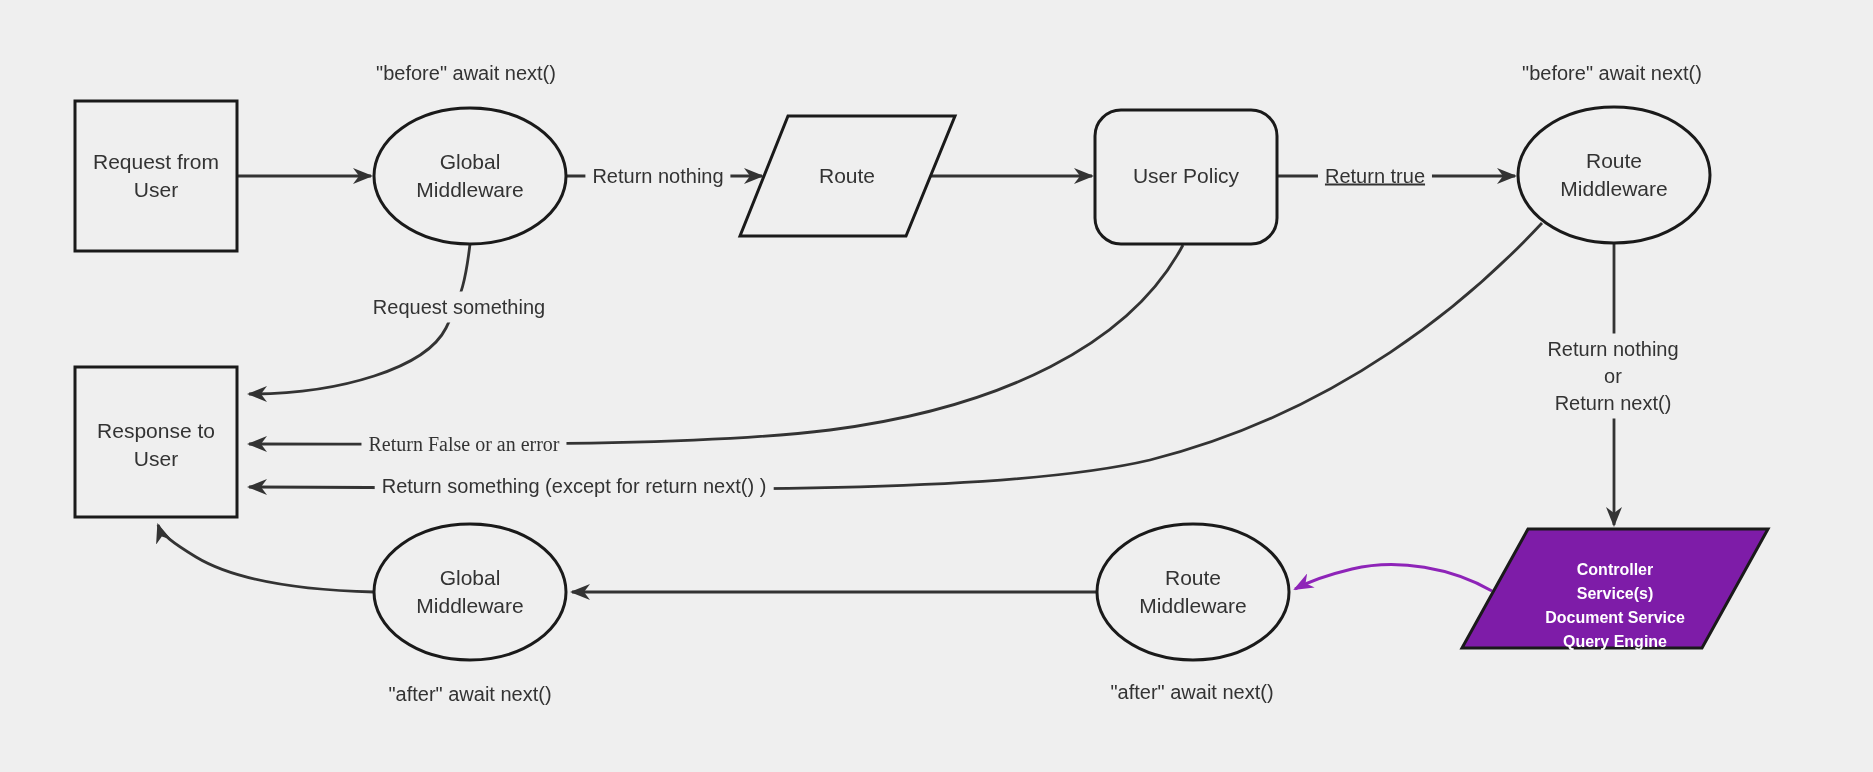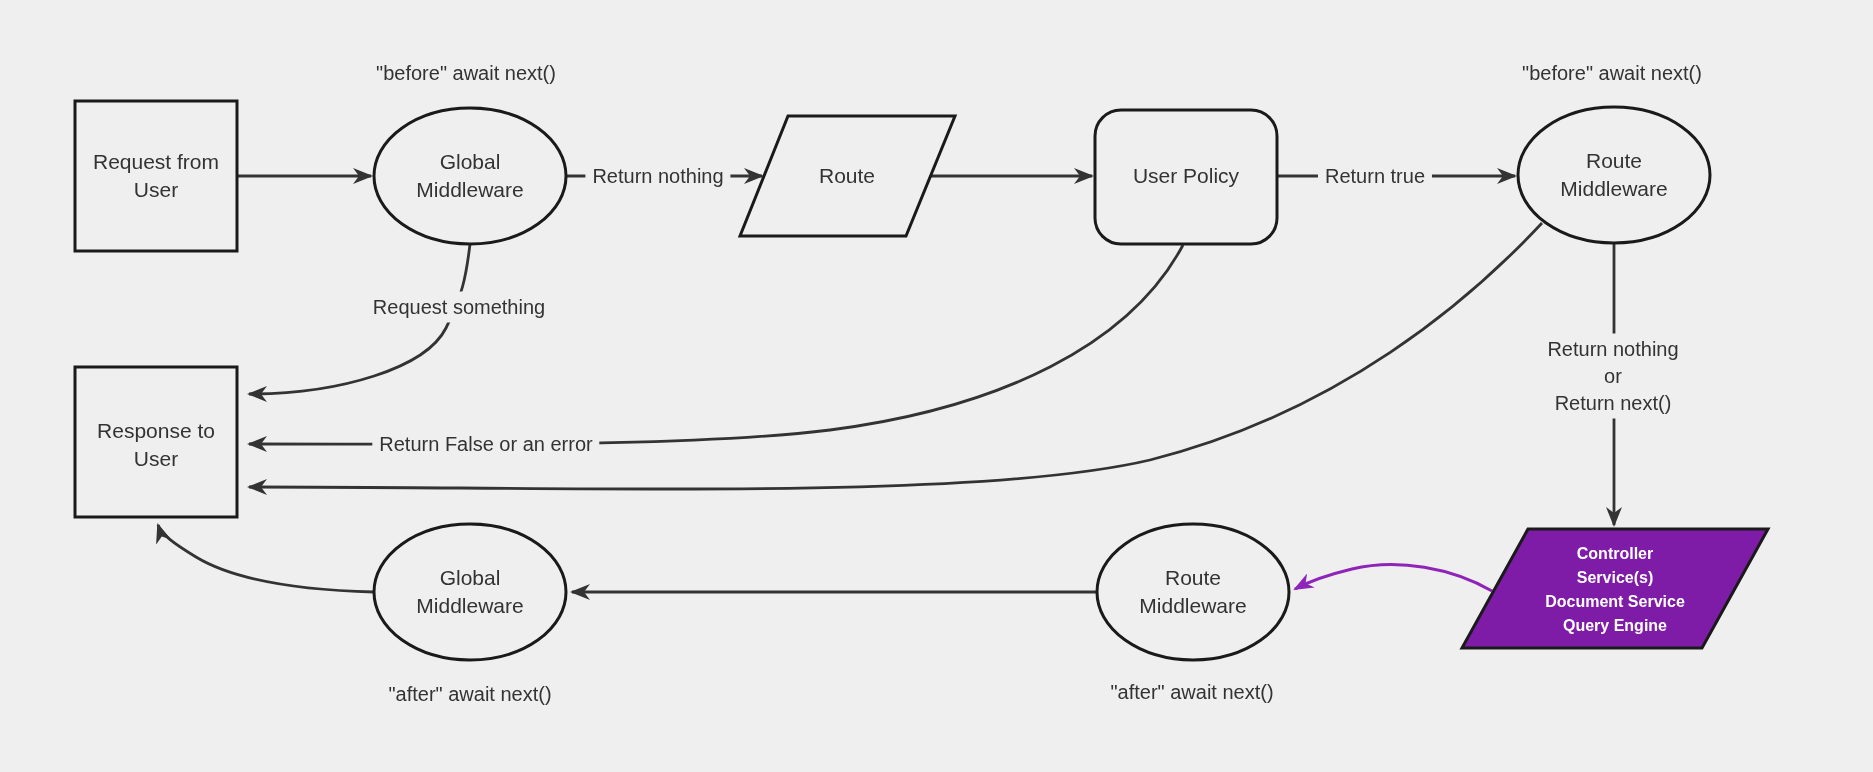"Return true" div.lbl { text-decoration: none -> underline }
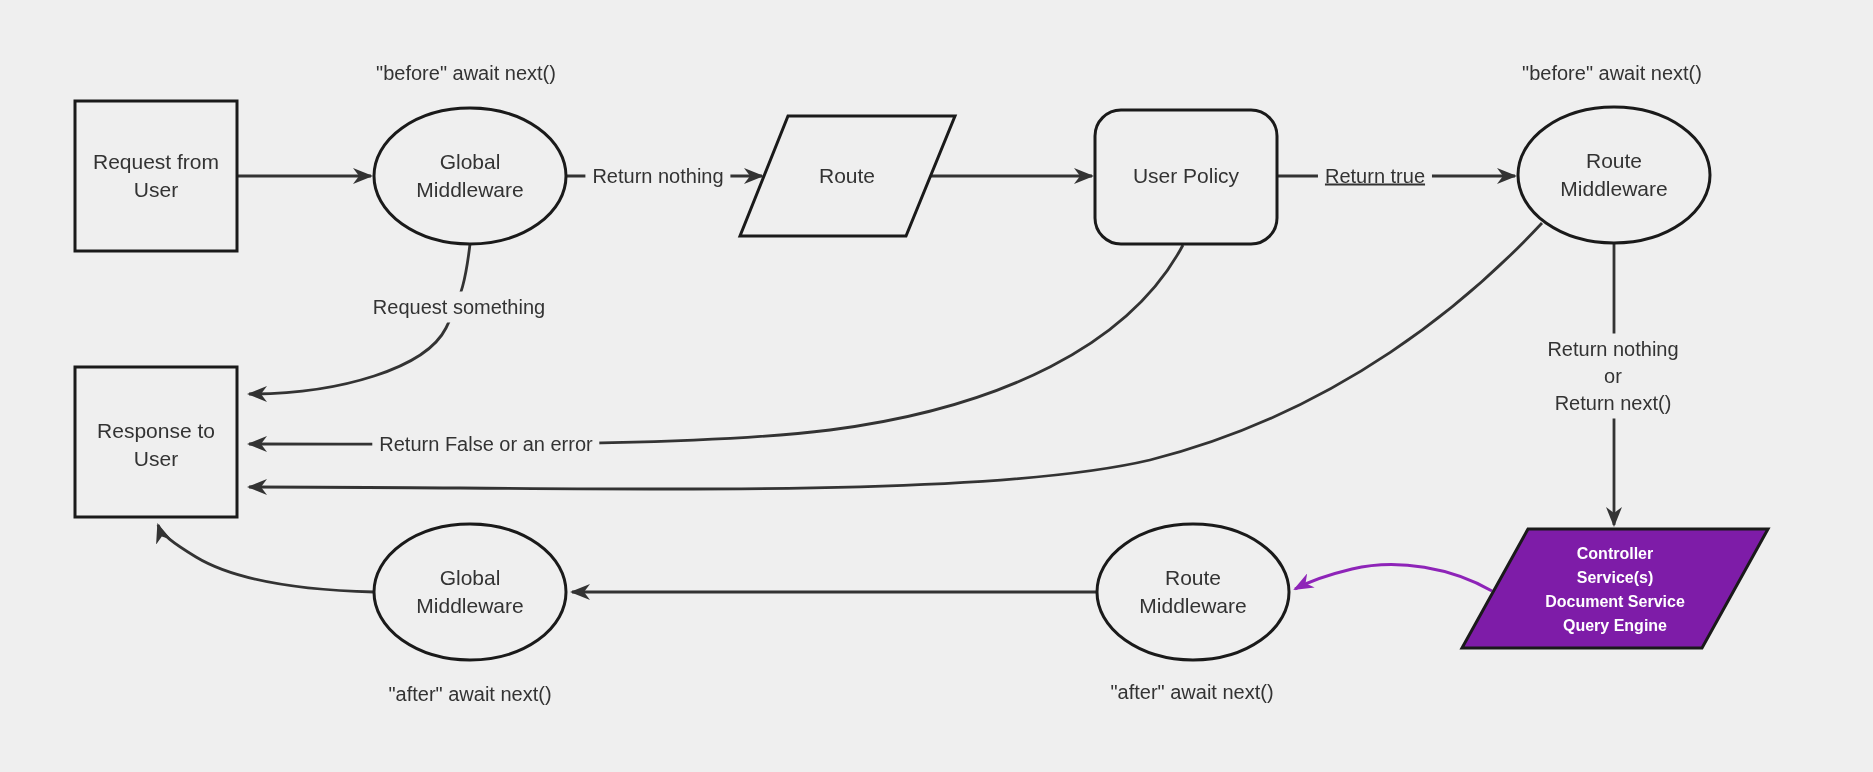"Return False or an error" div.lbl { font-family: none -> Liberation Serif, serif; left: 486px -> 464px }
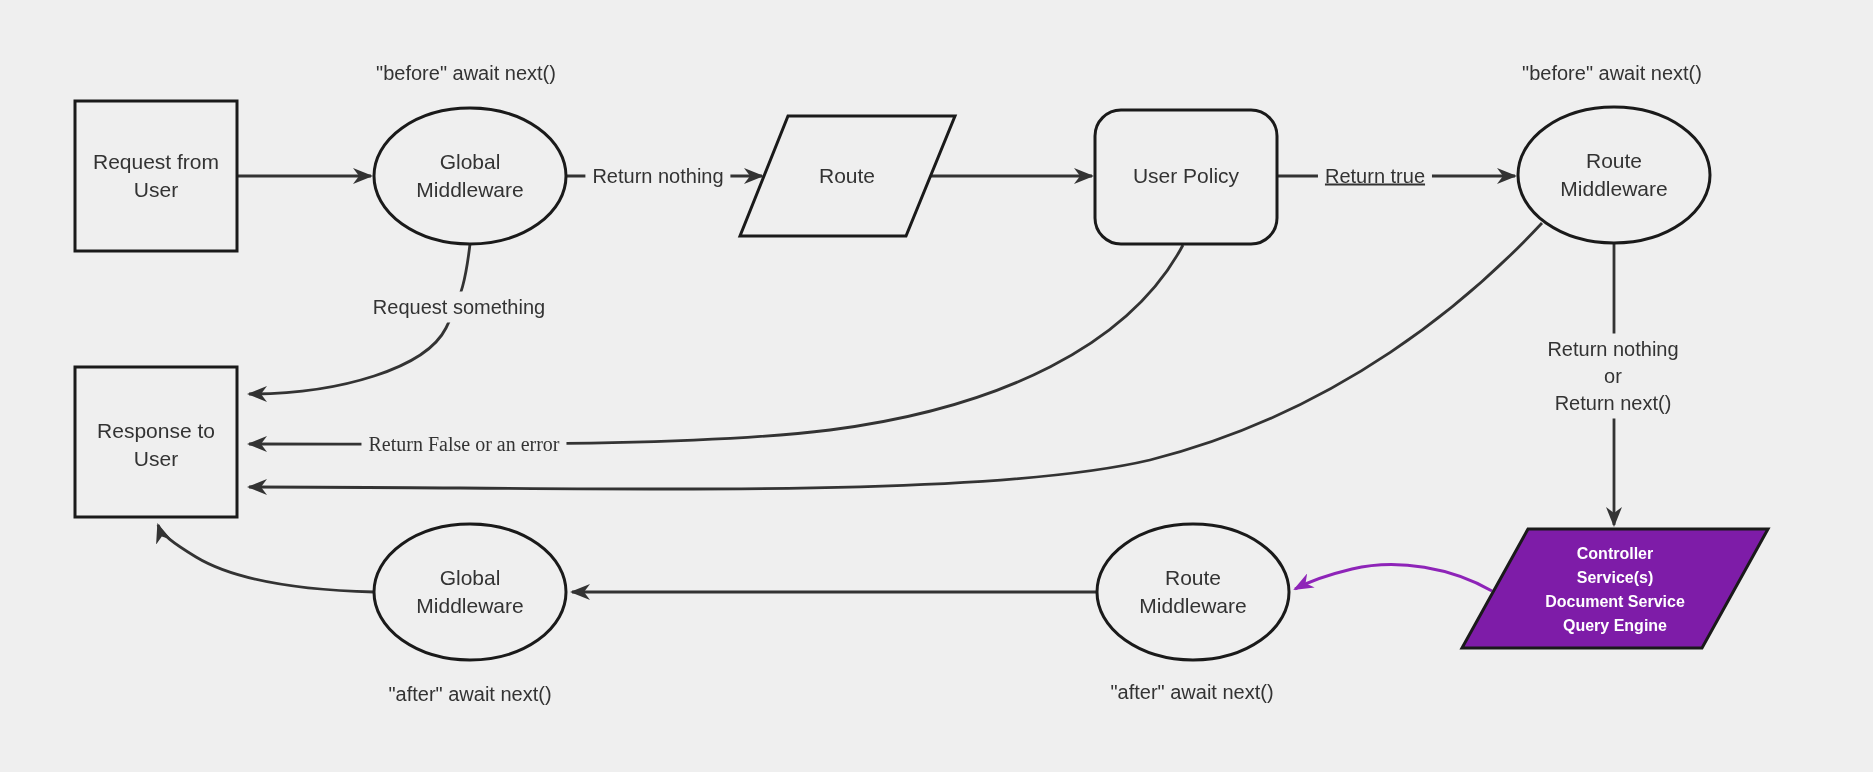"Return something (except for return" div.lbl { html: none -> <div>Return something (except for return next() )</div> }
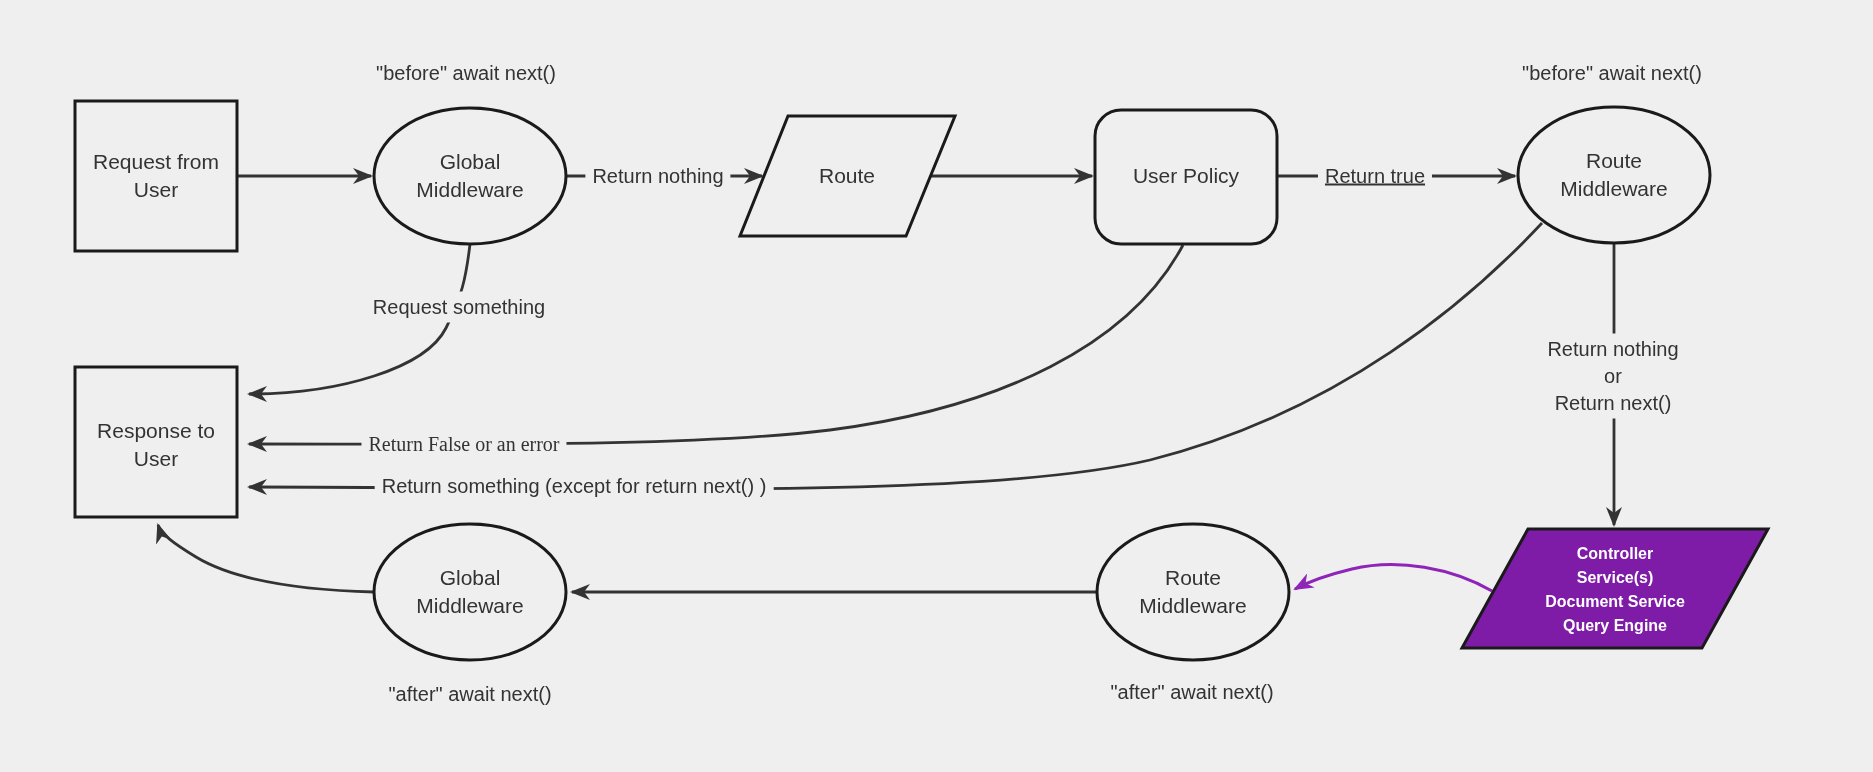"Controller" .pl { margin-top: none -> 16px }
